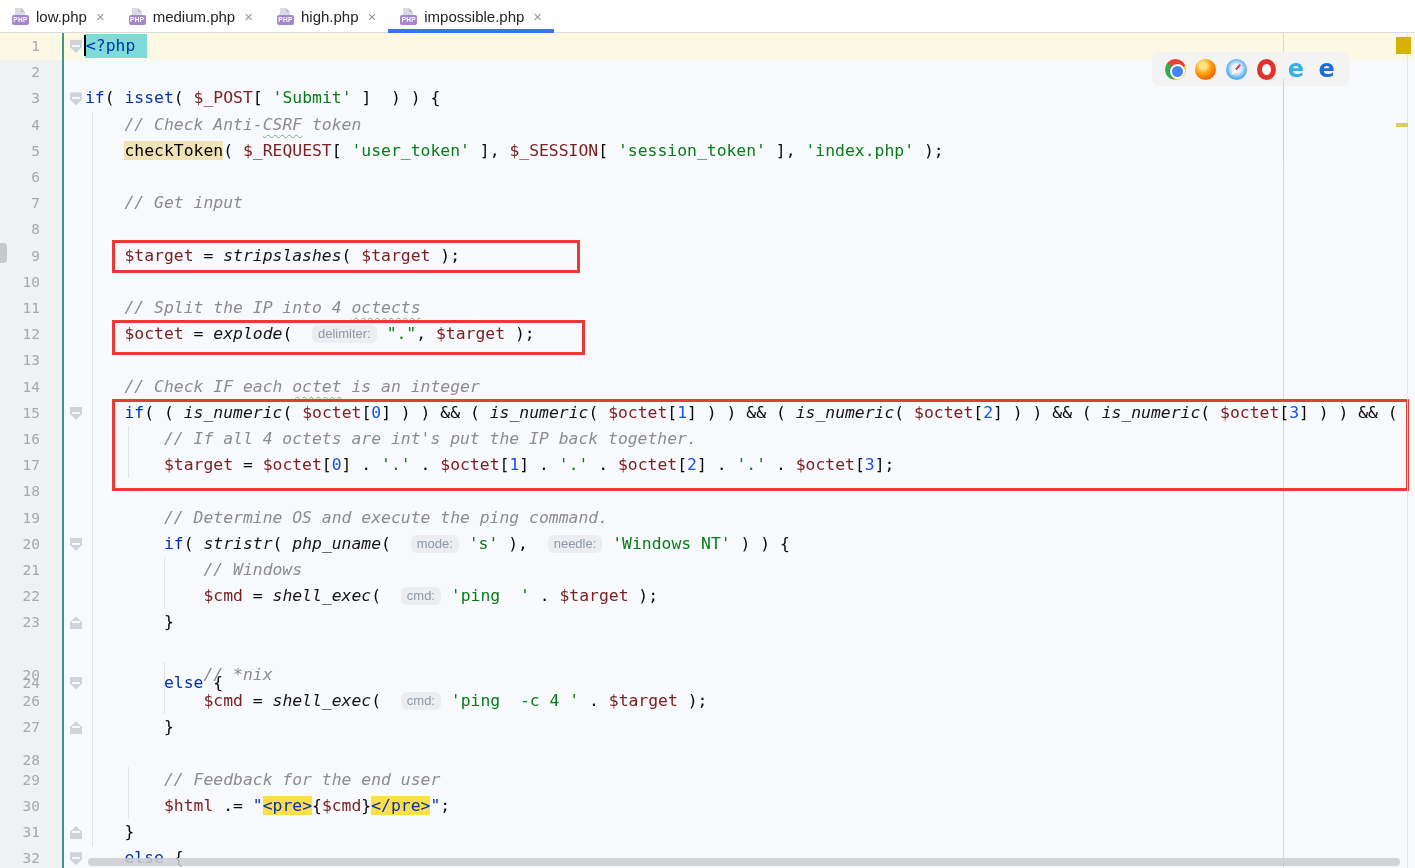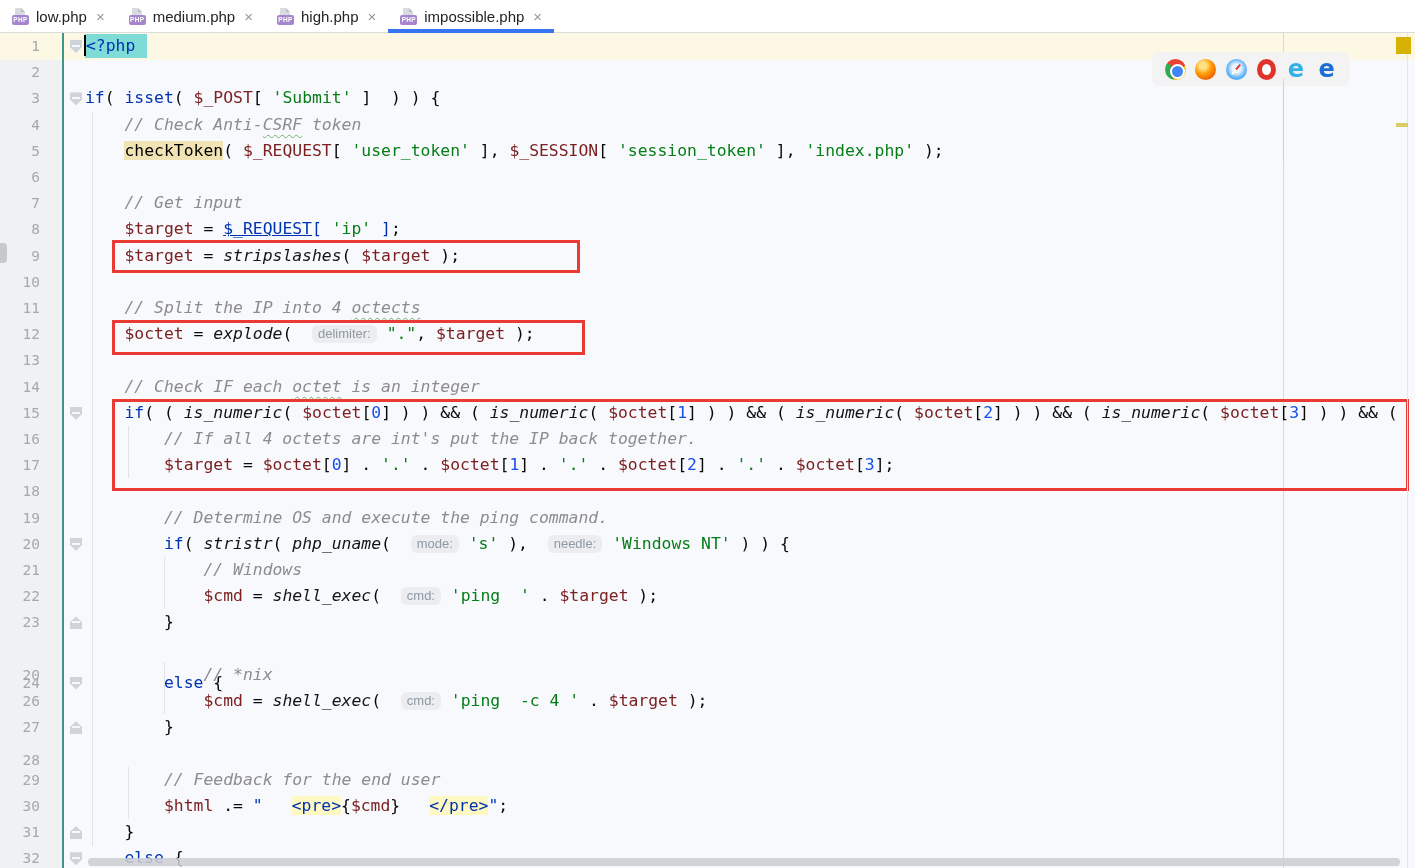"$target = $_REQUEST[ 'ip' ];" span.code { html: <span><span> </span><span>$target</span><span> = </span><span>$_REQUEST</span><span>[ </span><span>'ip'</span><span> ]</span><span>;</span></span> -> none }
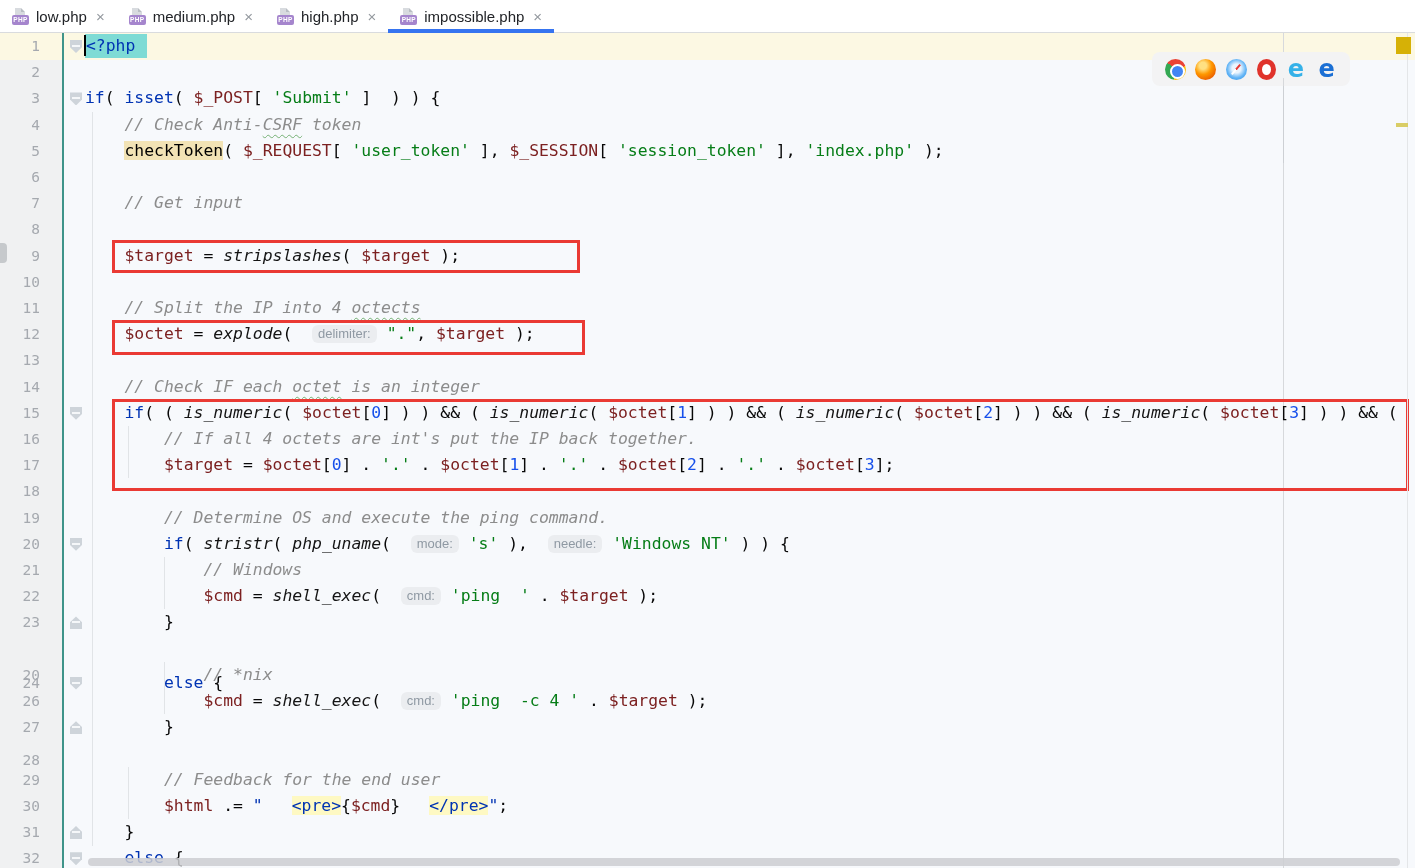"<pre>" .tk-ht { background: #fef9c3 -> #fde047; margin-left: 29px -> none }
